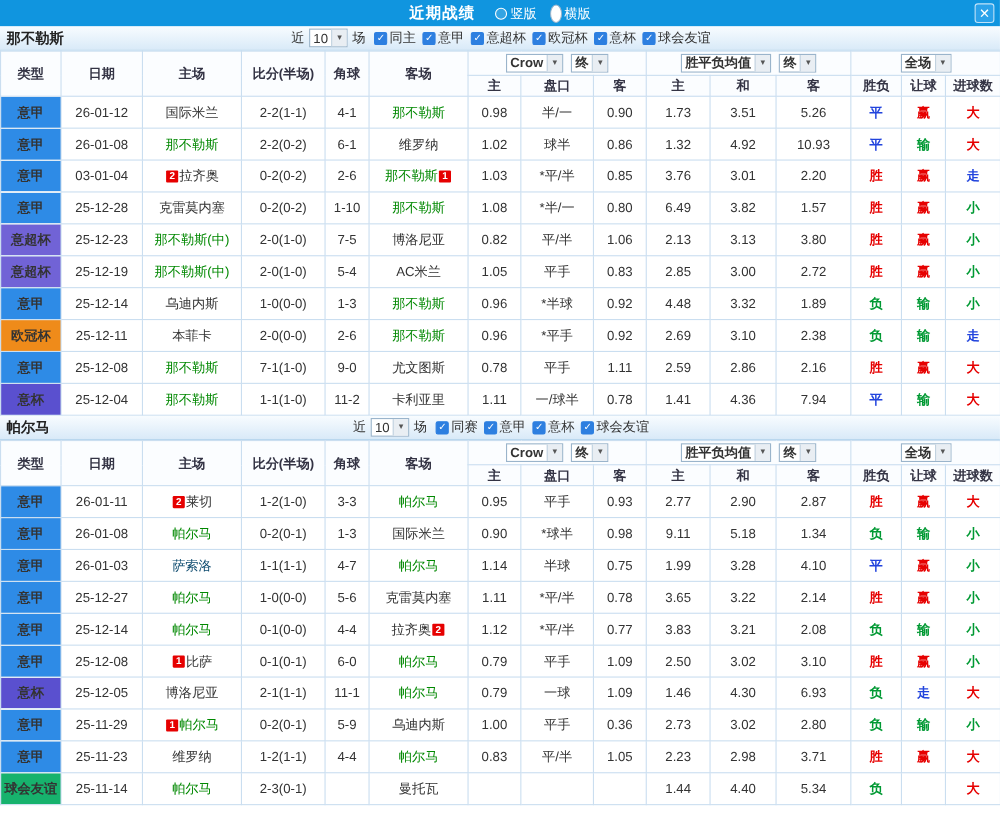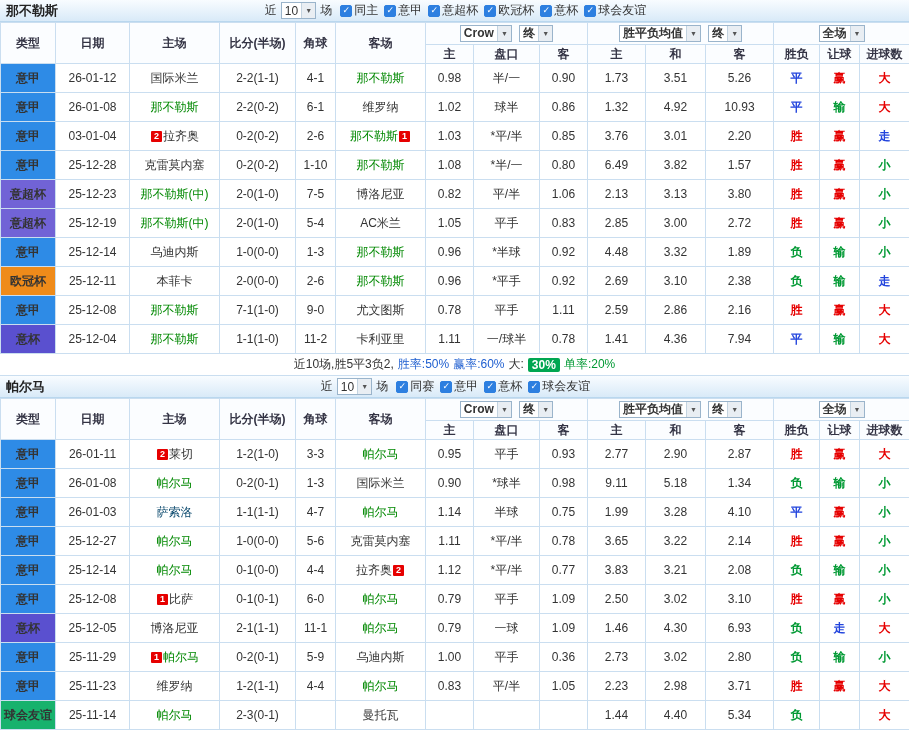"近期战绩" header.topbar { html: none -> <header> <div> <span>近期战绩</span> <span> <span> <span></span> <span>竖版</span> </span> <span> <span></span> <span>横版</span> </span> </span> </div> <span> <span>✕</span> </span> </header> }
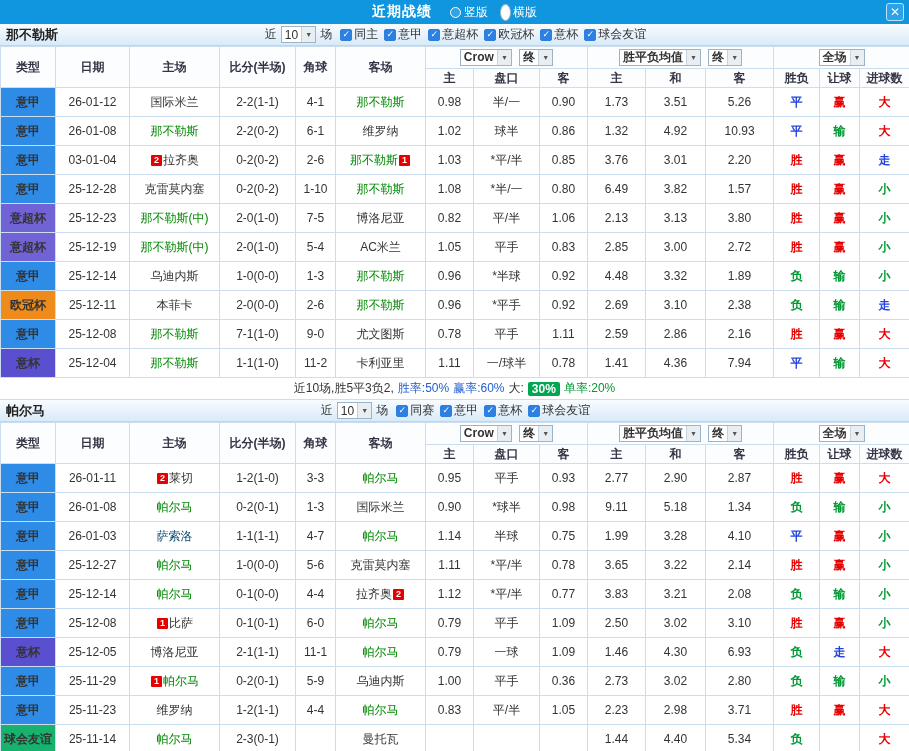"近10场,胜5平3负2," div.summary { html: <div> <span>近10场,胜5平3负2,</span> <span>胜率:50%</span> <span>赢率:60%</span> <span>大:</span> <span>30%</span> <span>单率:20%</span> </div> -> none }
